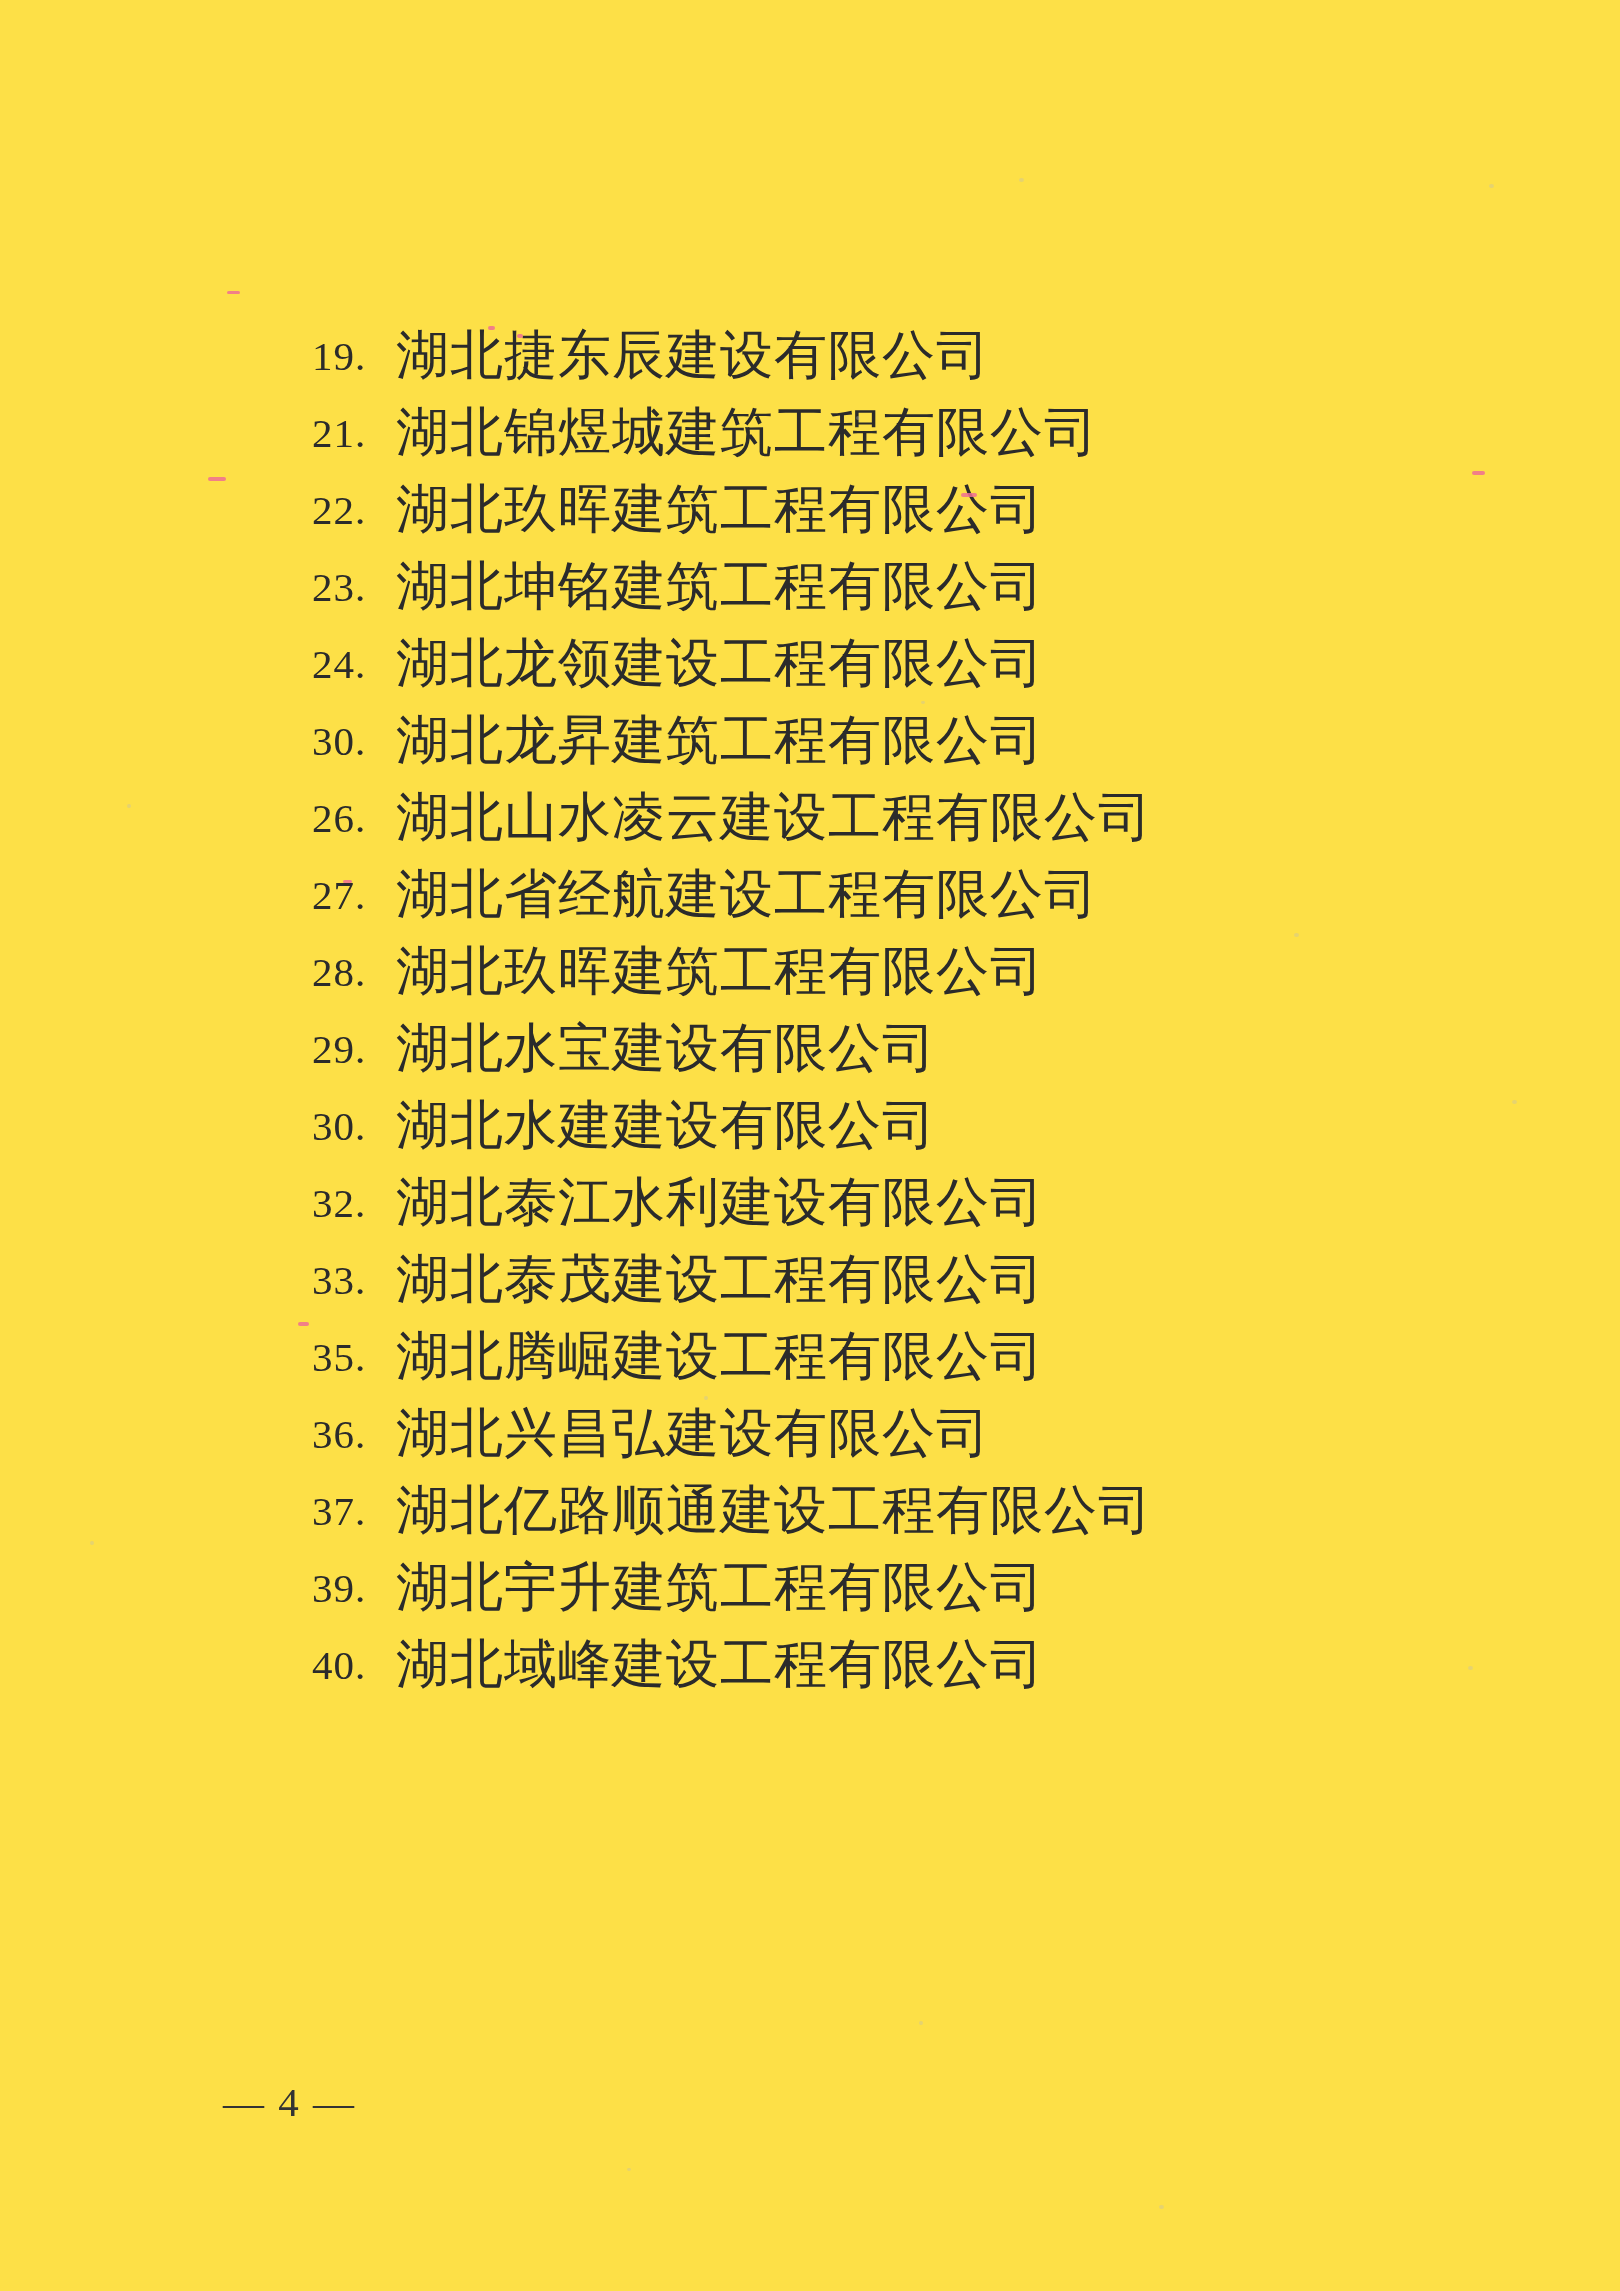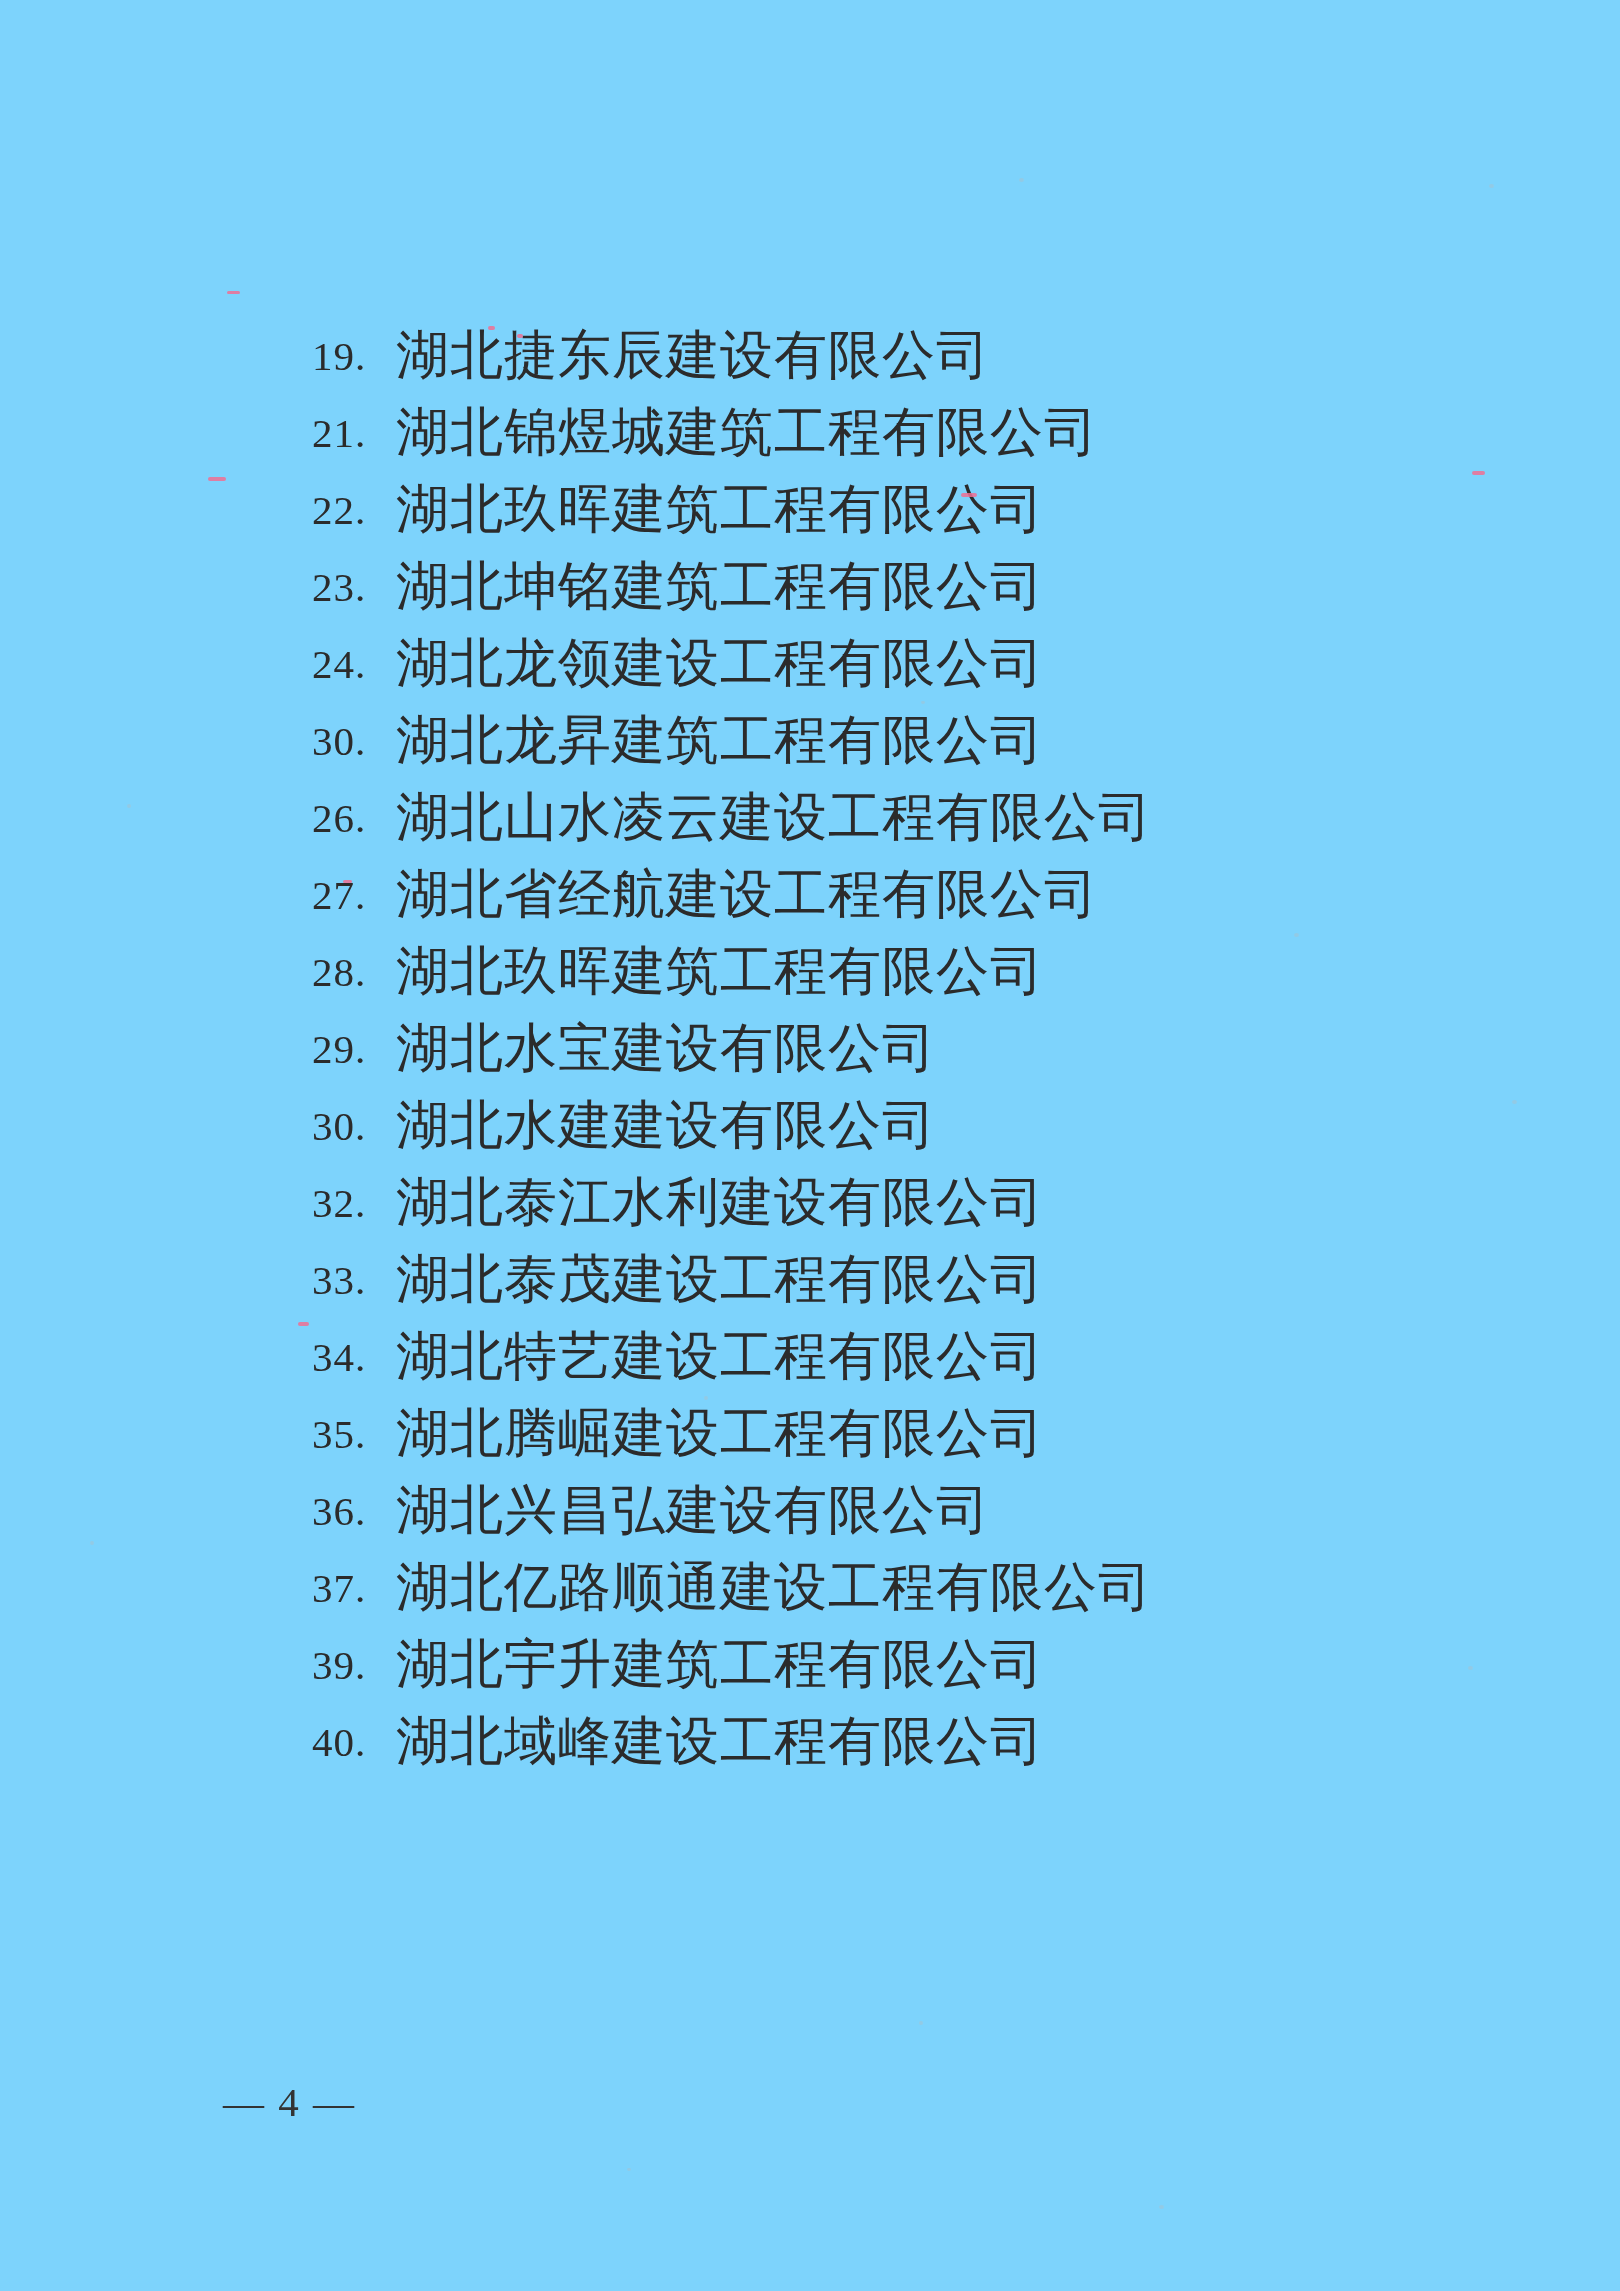"19." .page { background: #7dd3fc -> #fde047 }
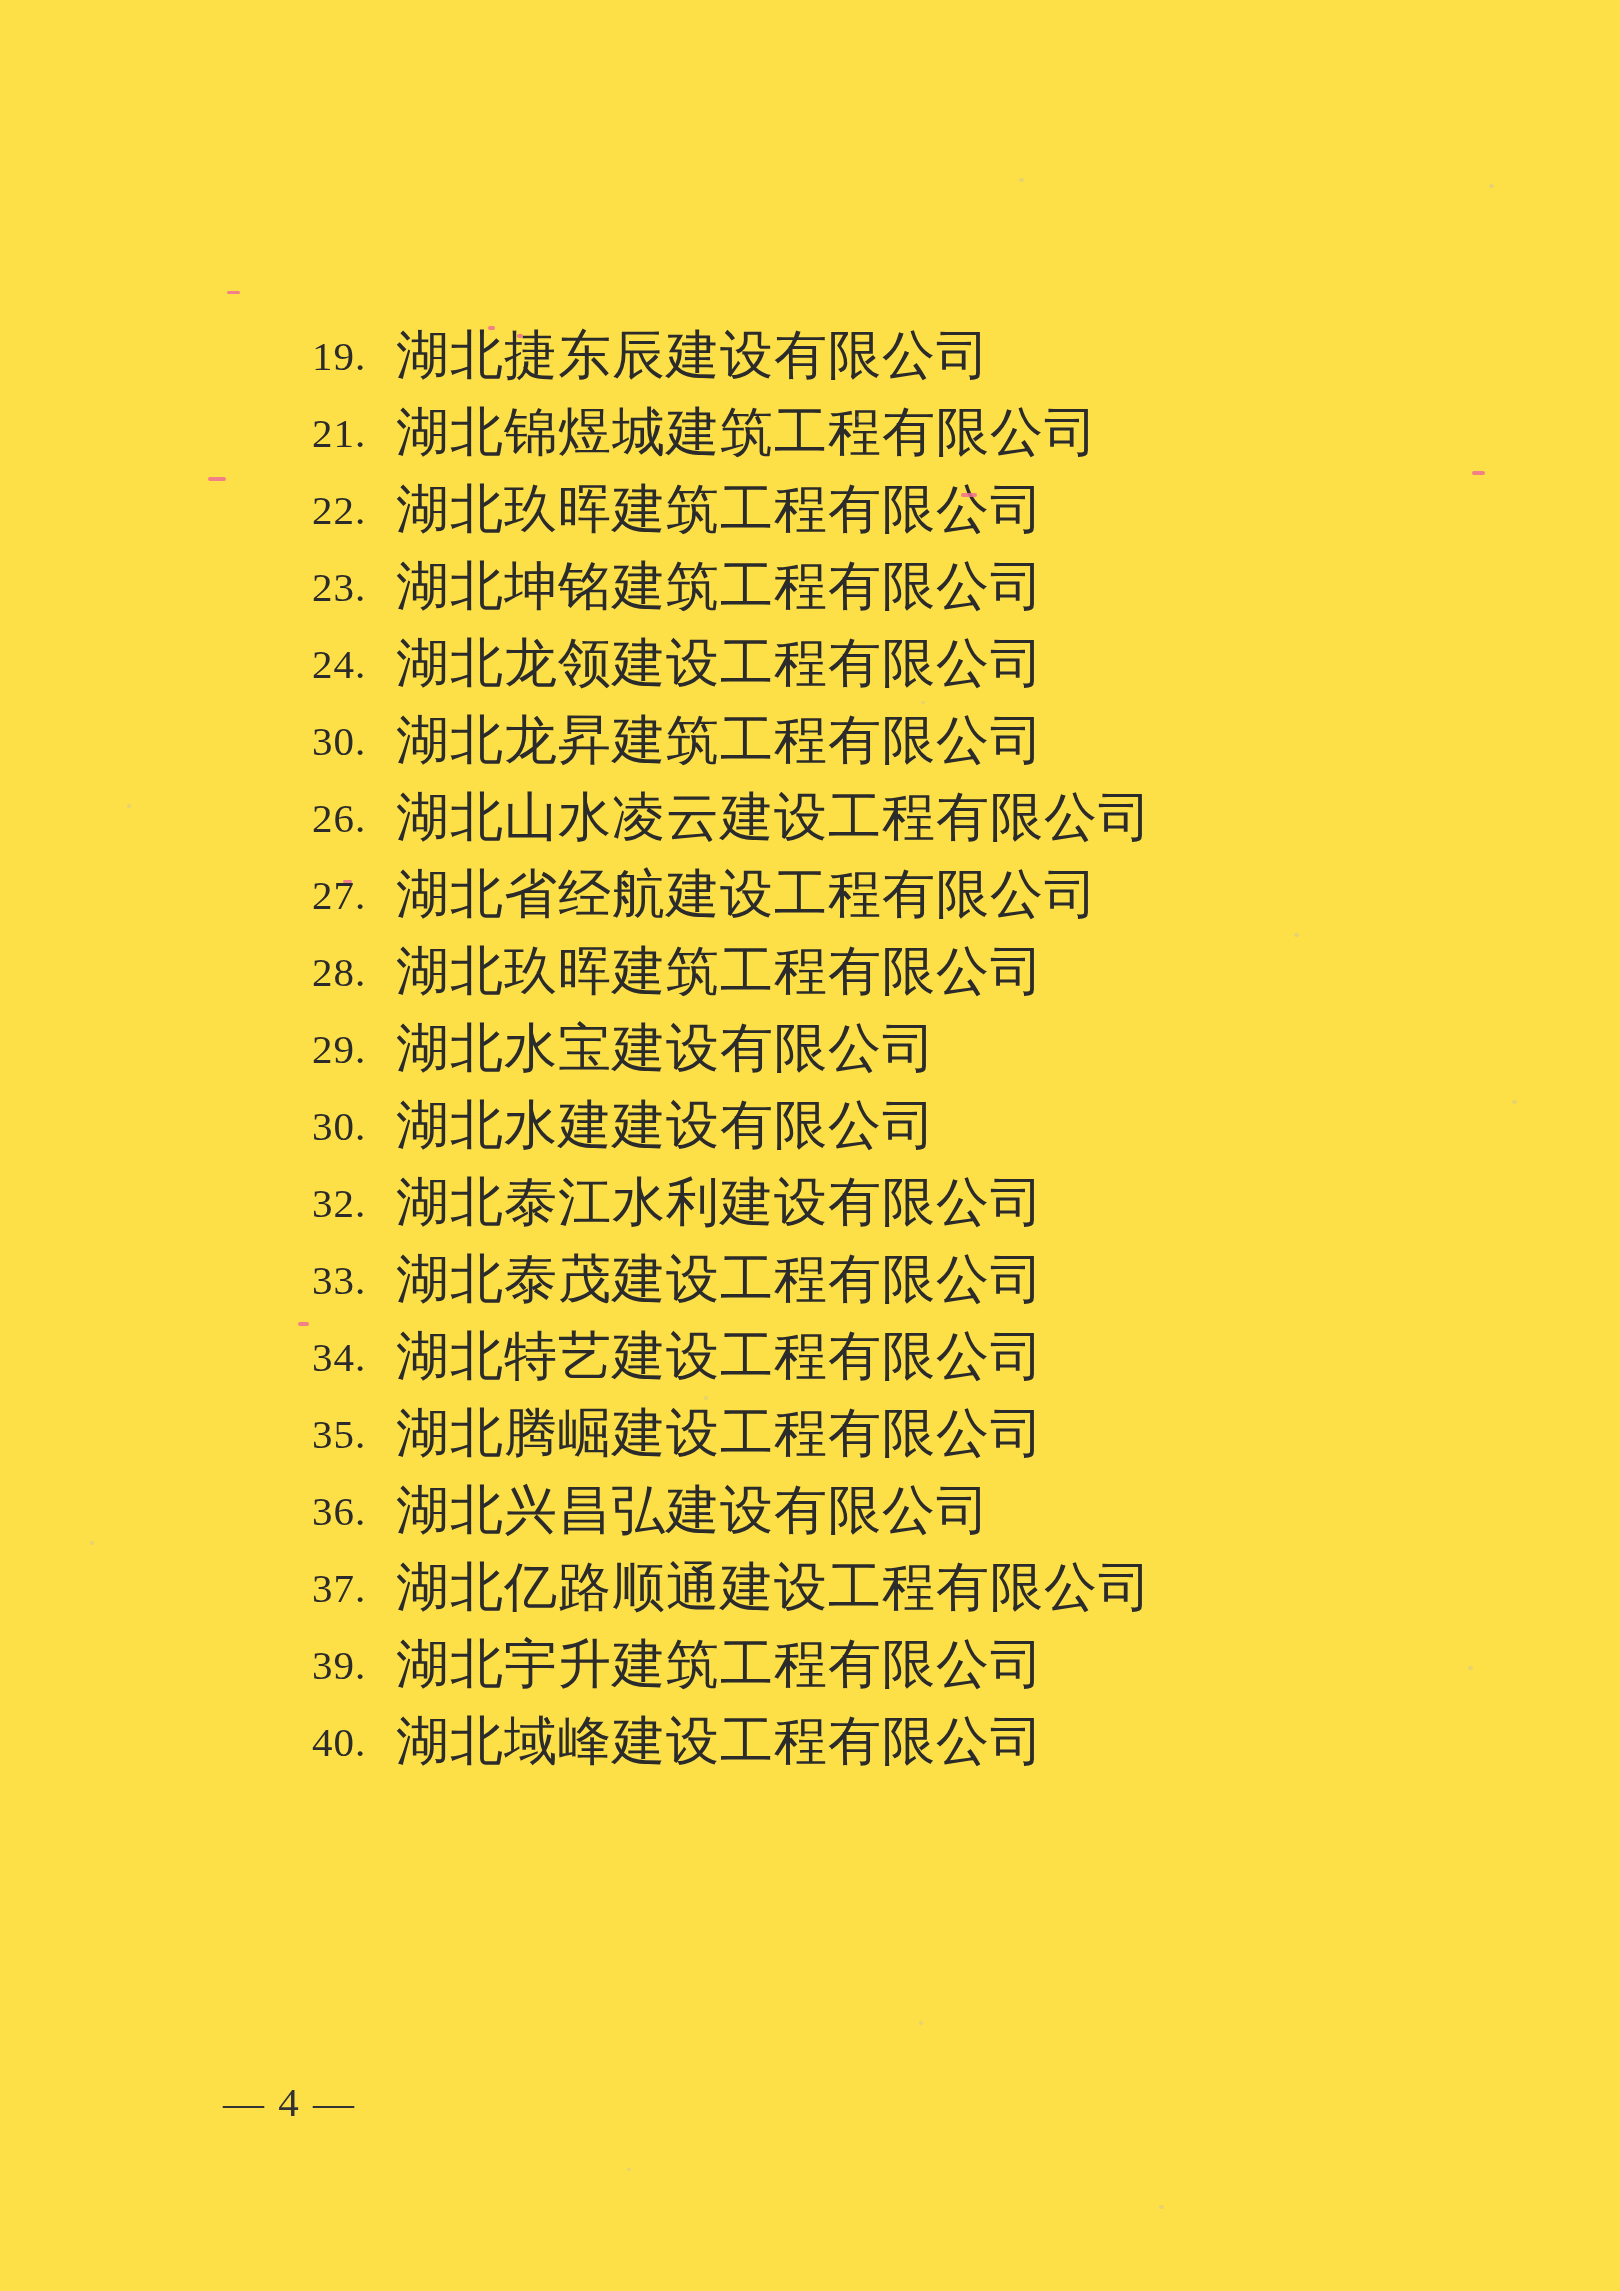"34." li.row { html: <li> <span>34.</span> <span>湖北特艺建设工程有限公司</span> </li> -> none }
